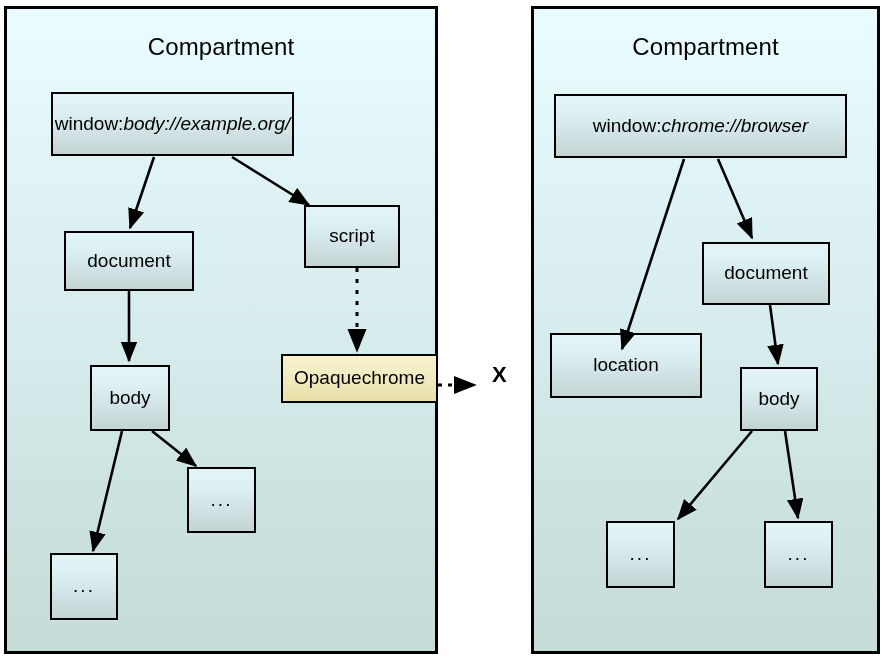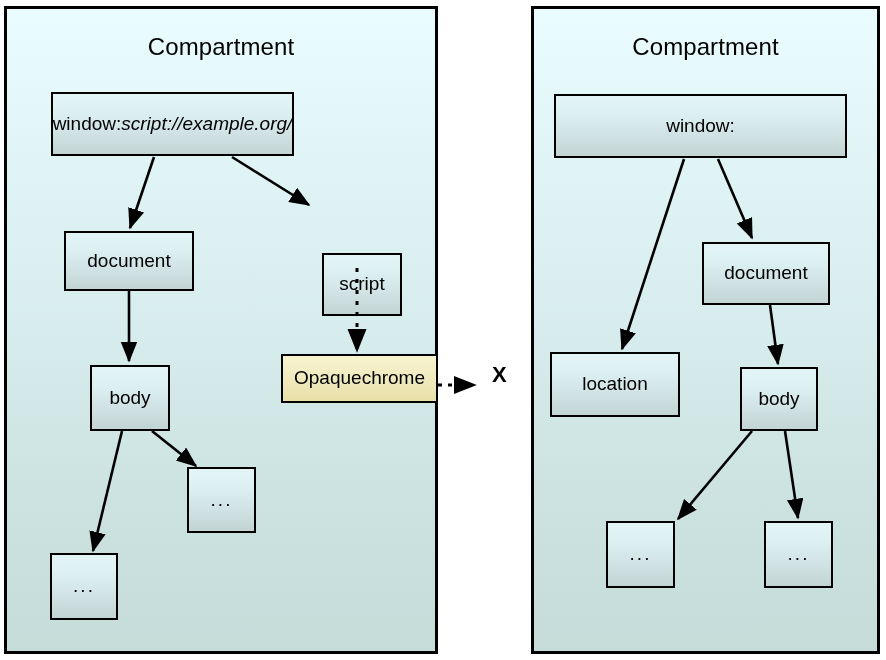"script://example.org/" span.line2 { text: script://example.org/ -> body://example.org/ }
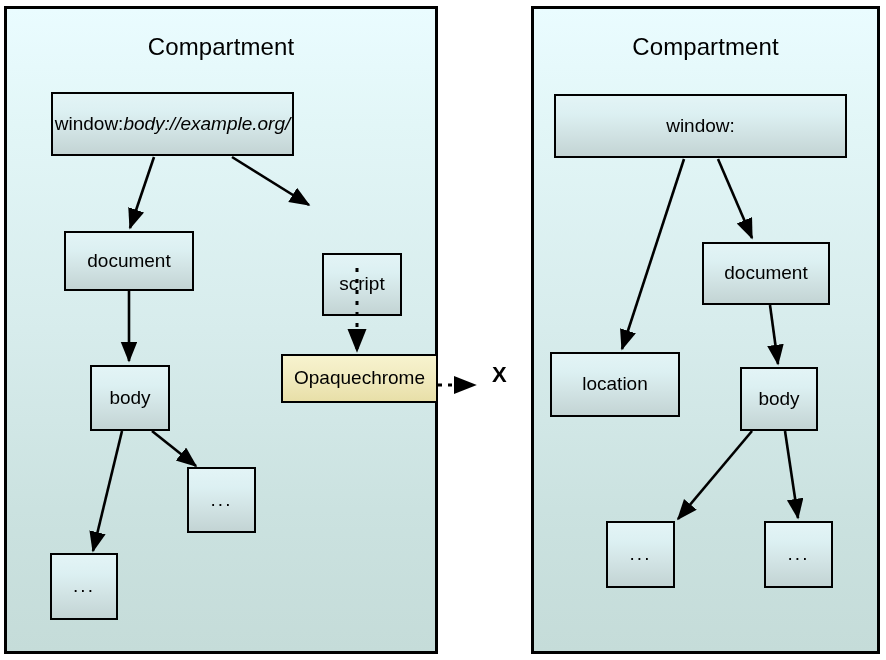"chrome://browser" span.line2 { html: none -> <span>chrome://browser</span> }
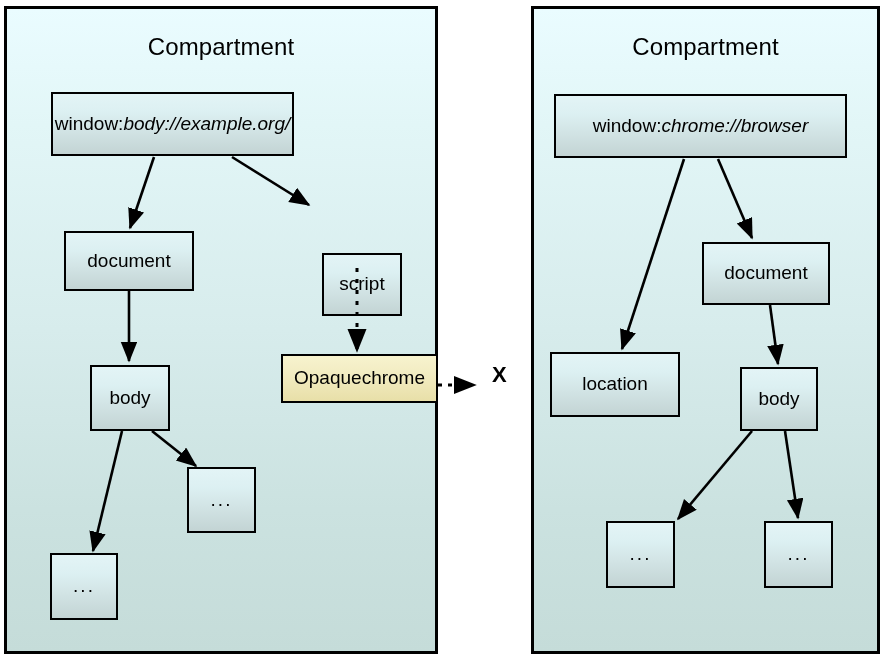"script" div.node { left: 322px -> 304px; margin-top: 48px -> none; width: 80px -> 96px }
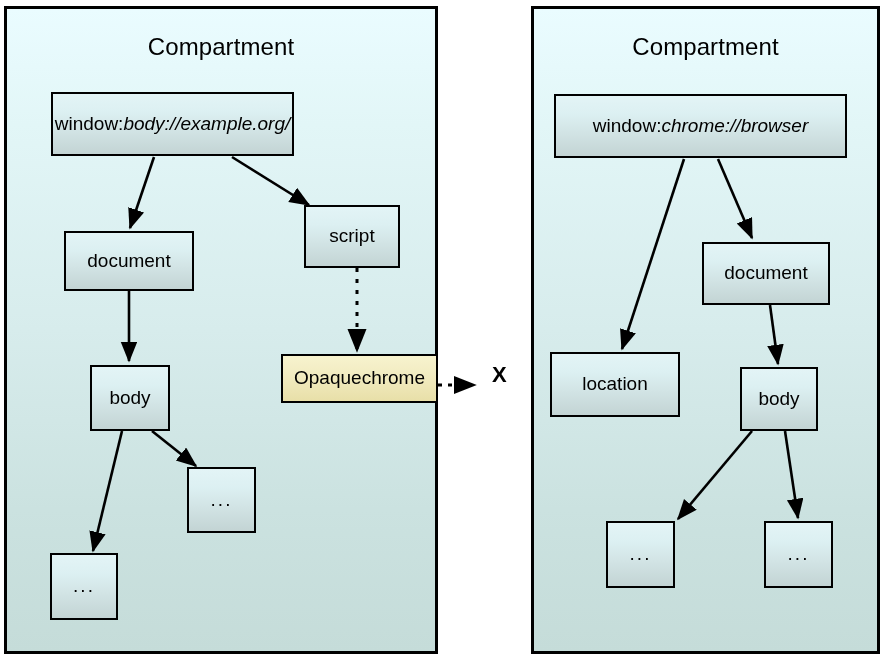"location" div.node { top: 352px -> 333px; width: 130px -> 152px }
